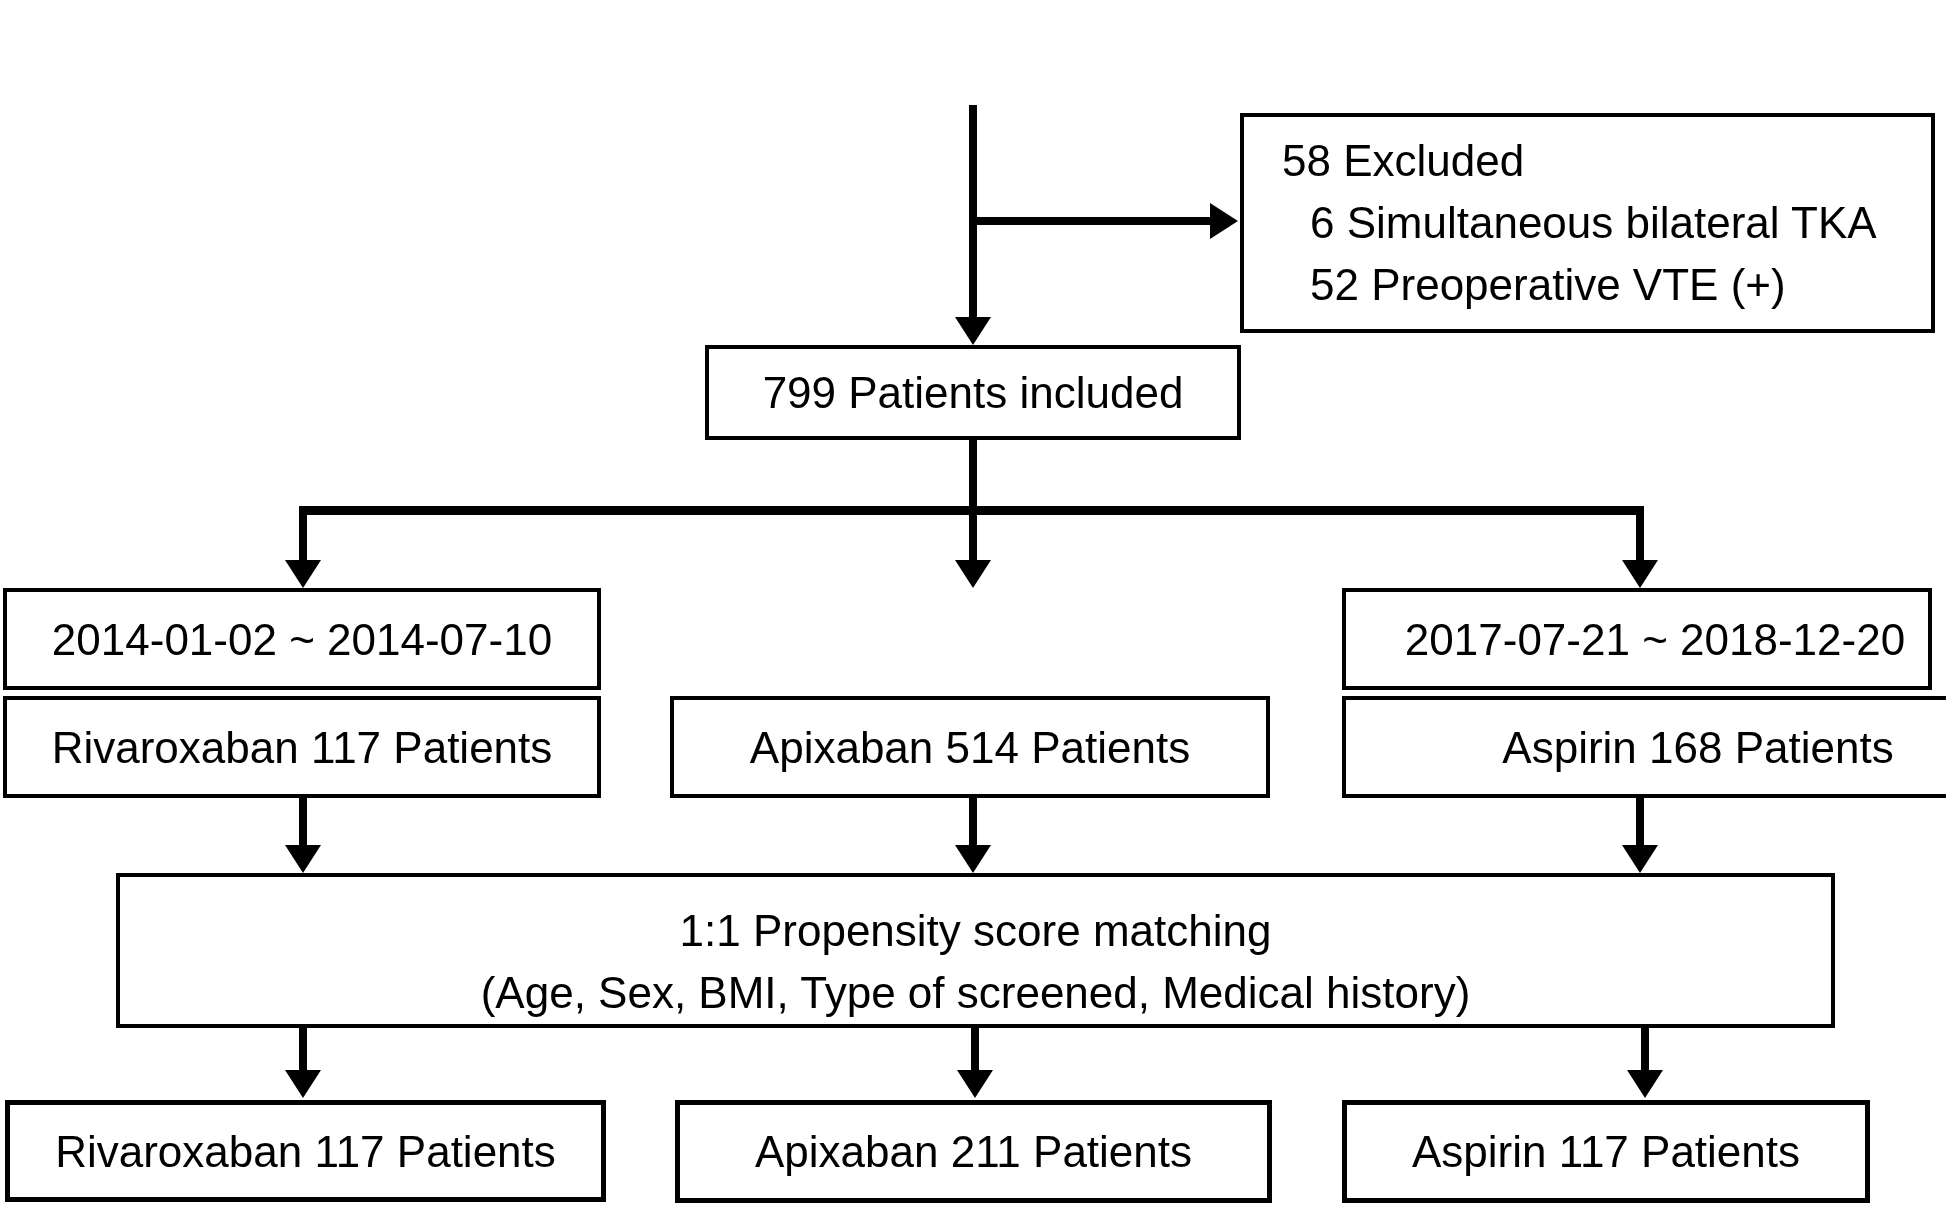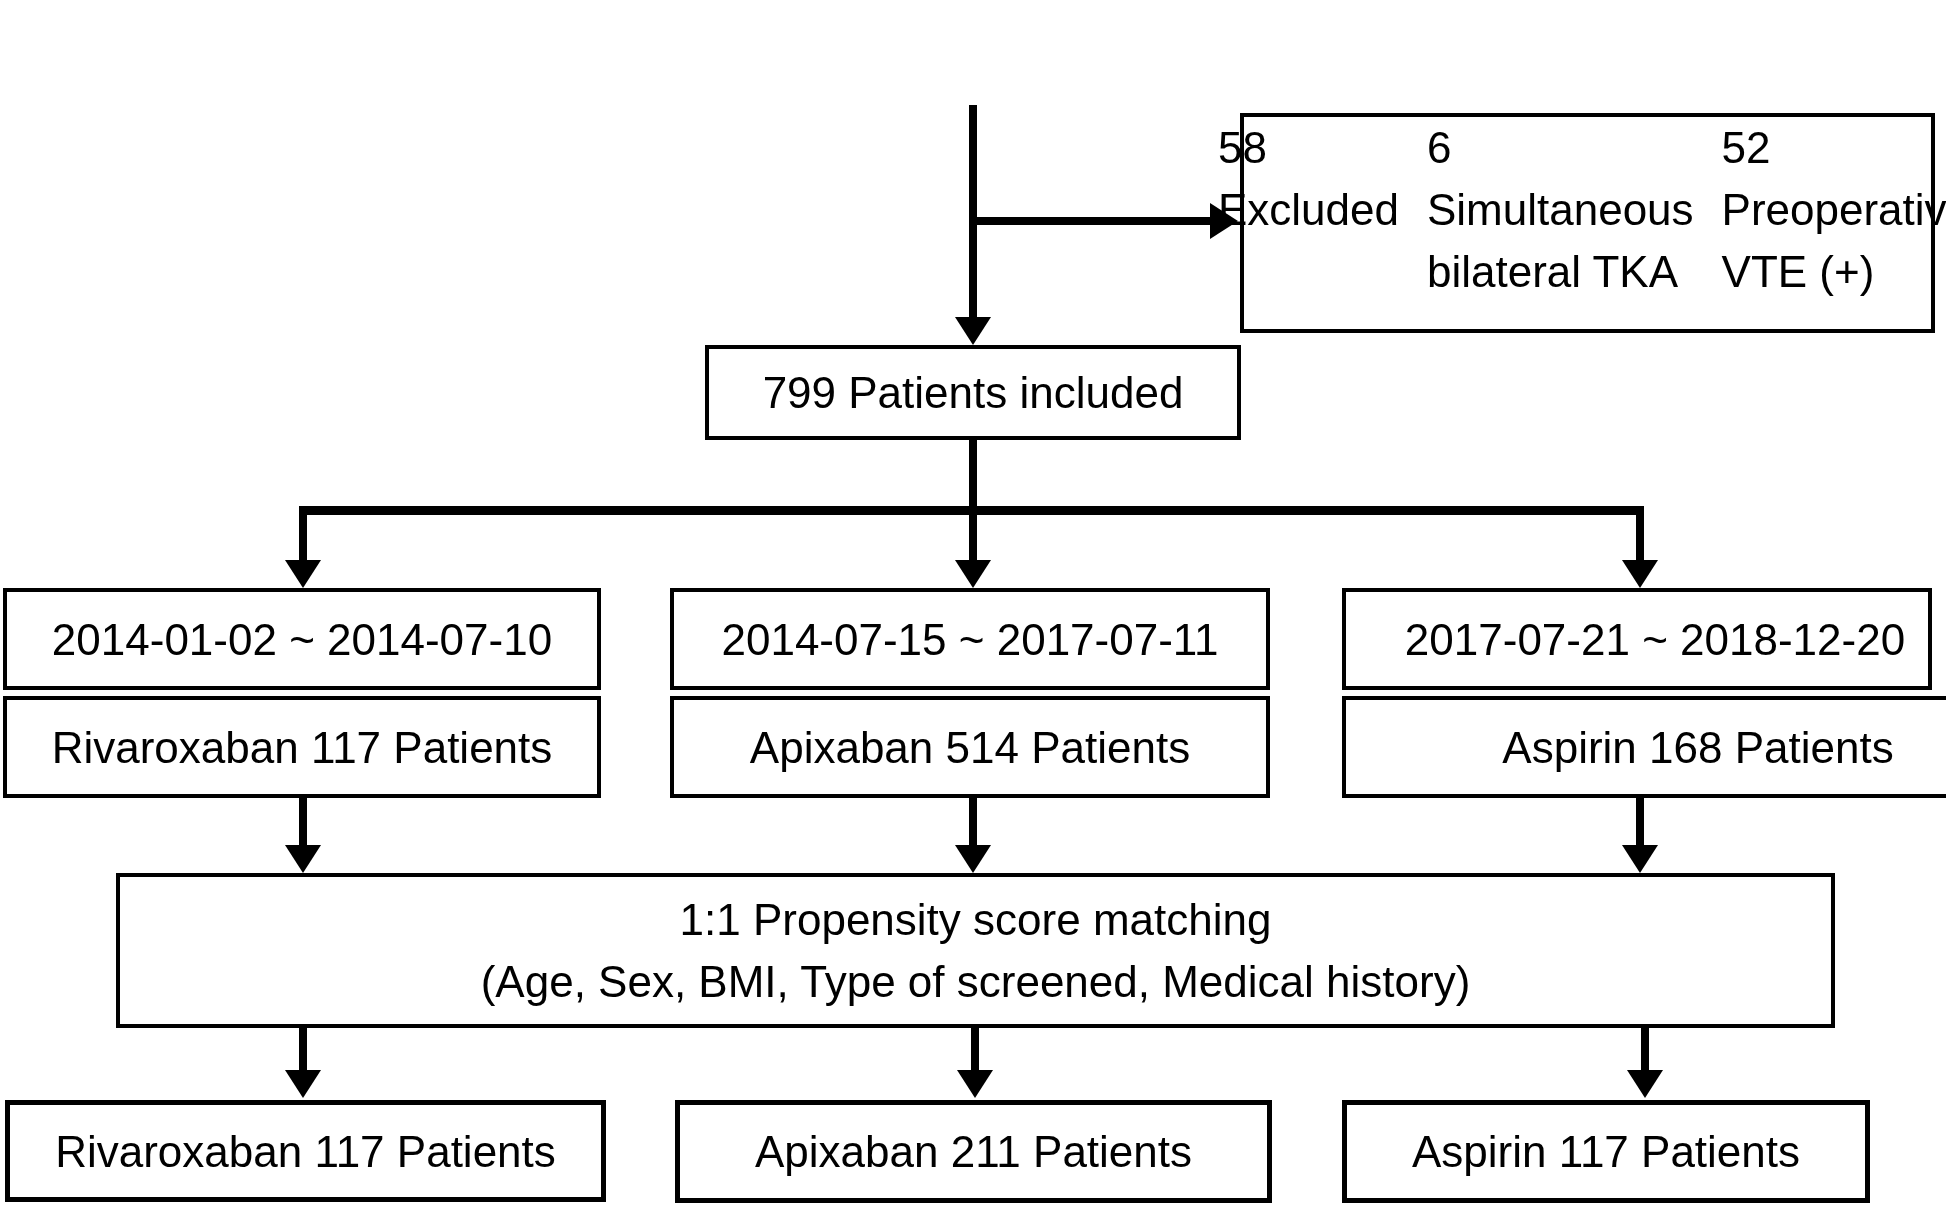"58 Excluded" .excluded-box { flex-direction: none -> column; padding-left: 24px -> 38px }
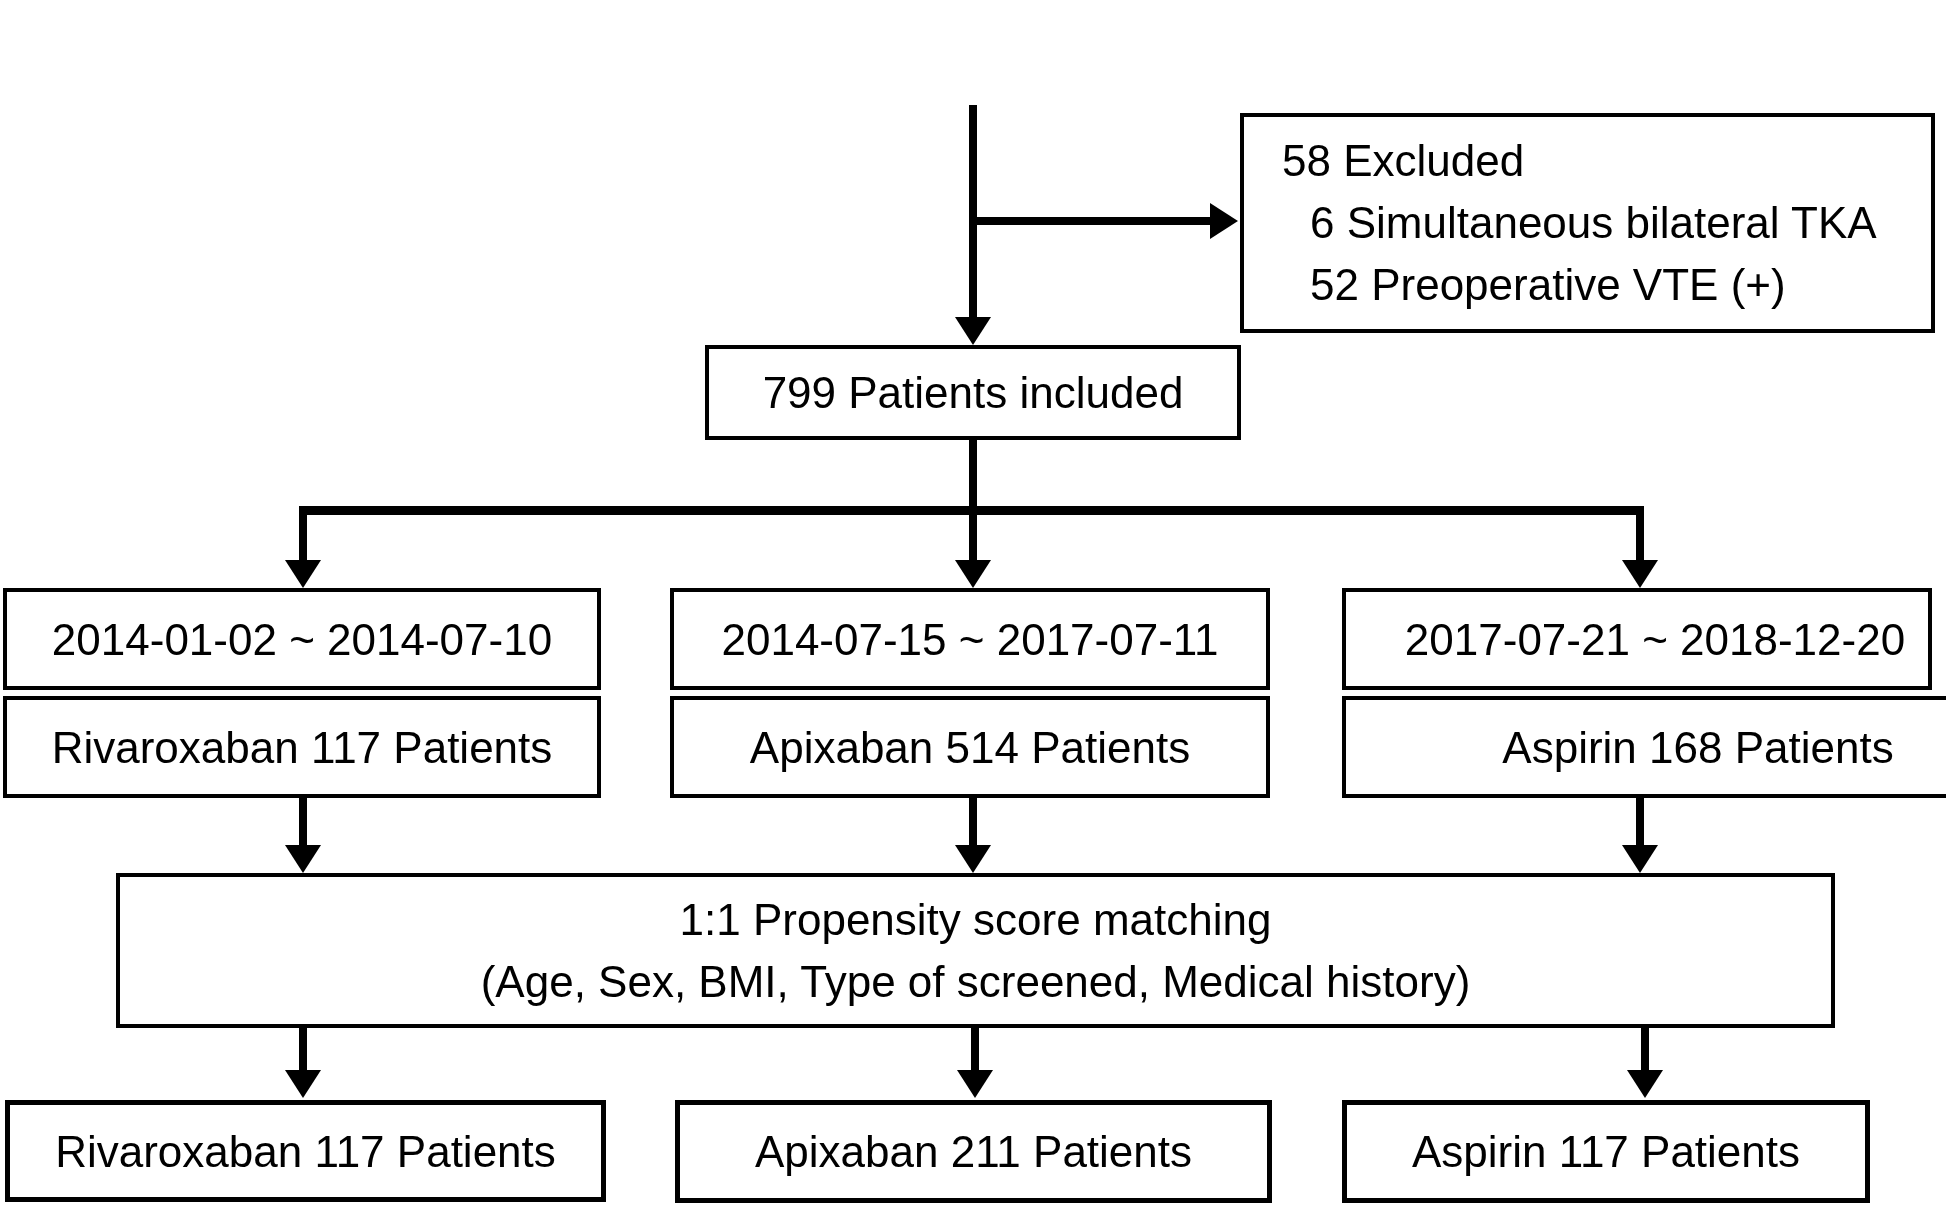"2014-07-15 ~ 2017-07-11" div.box { html: <div> <span>2014-07-15 ~ 2017-07-11</span> </div> -> none }
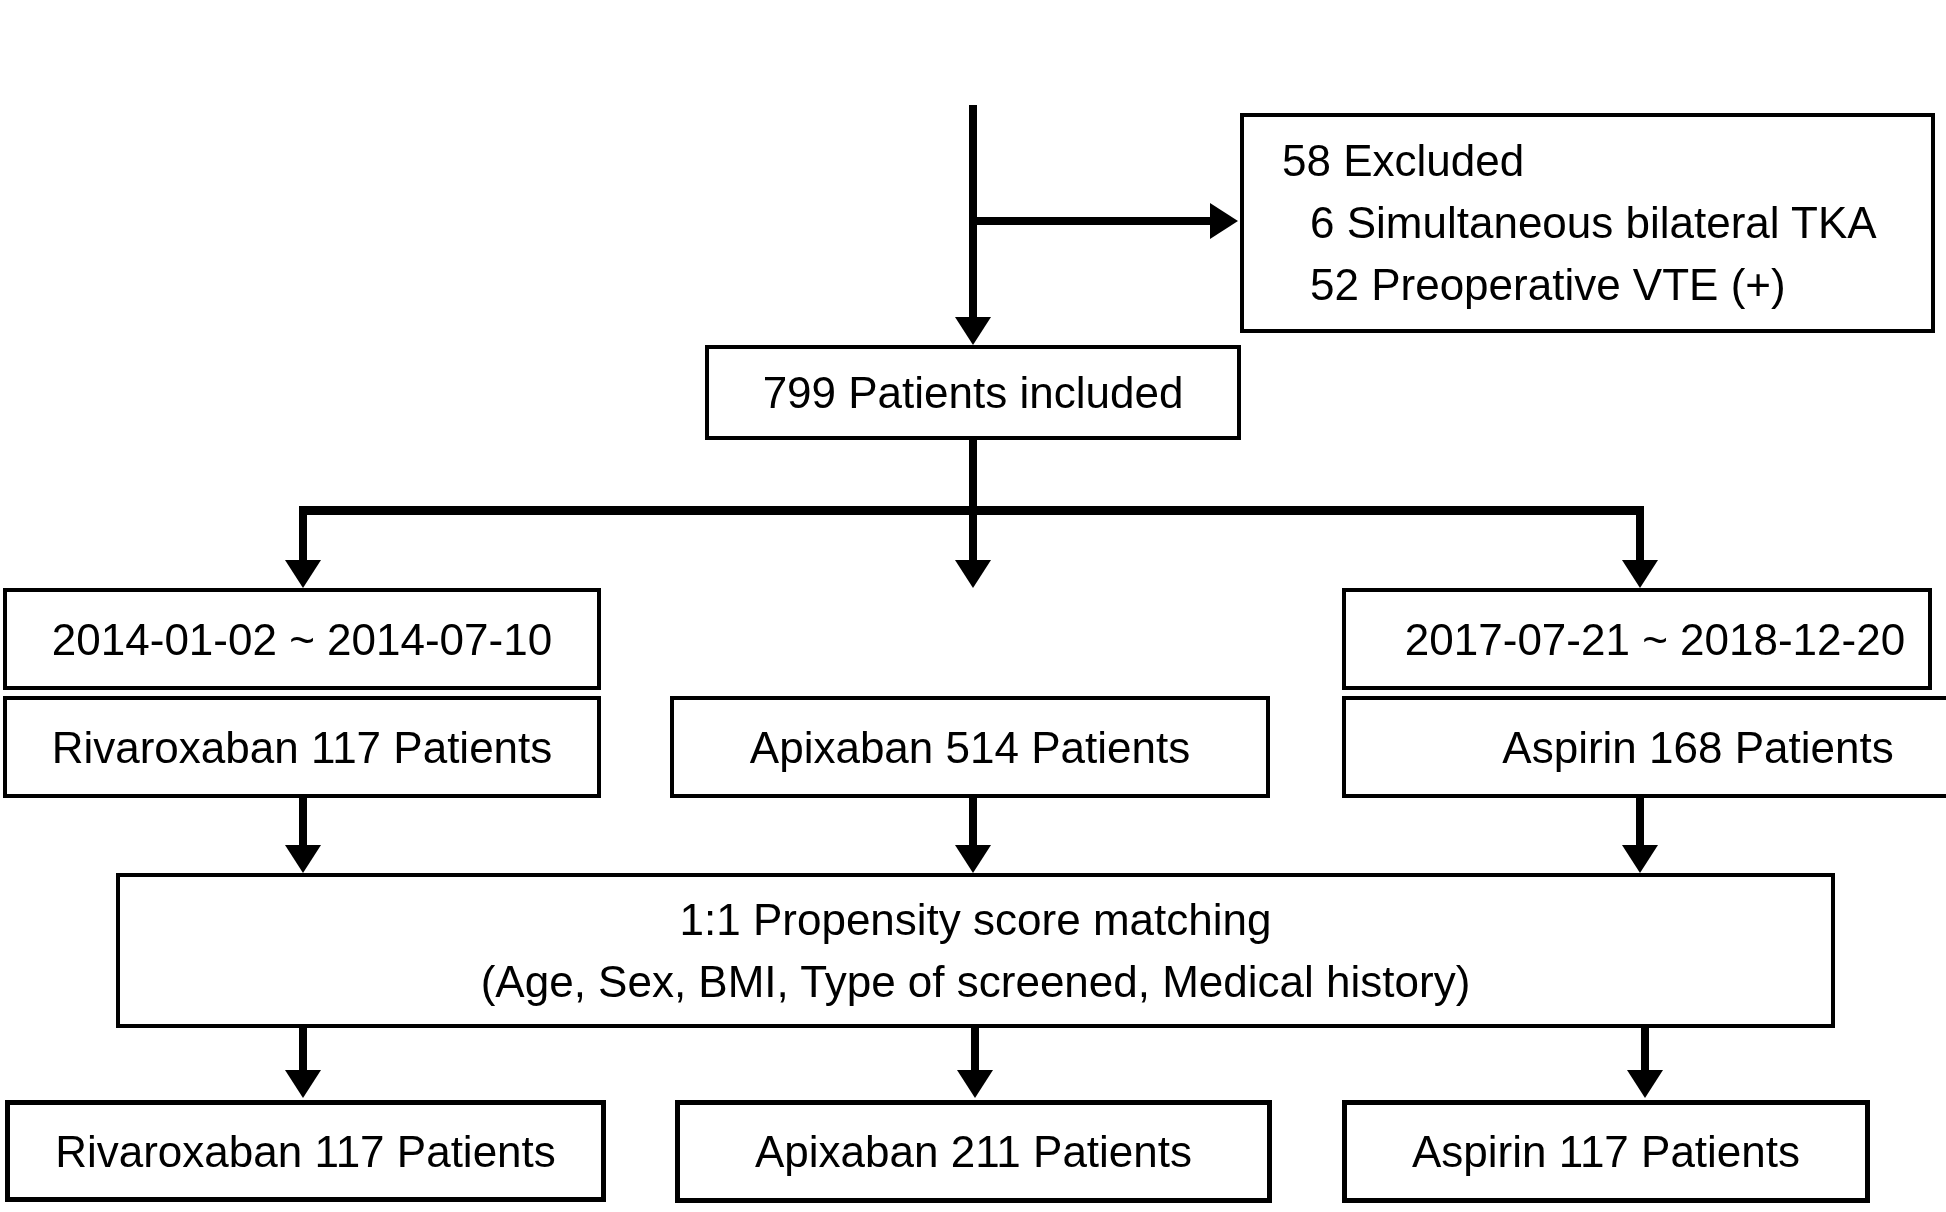"1:1 Propensity score matching" div.match-box { justify-content: none -> flex-end }
